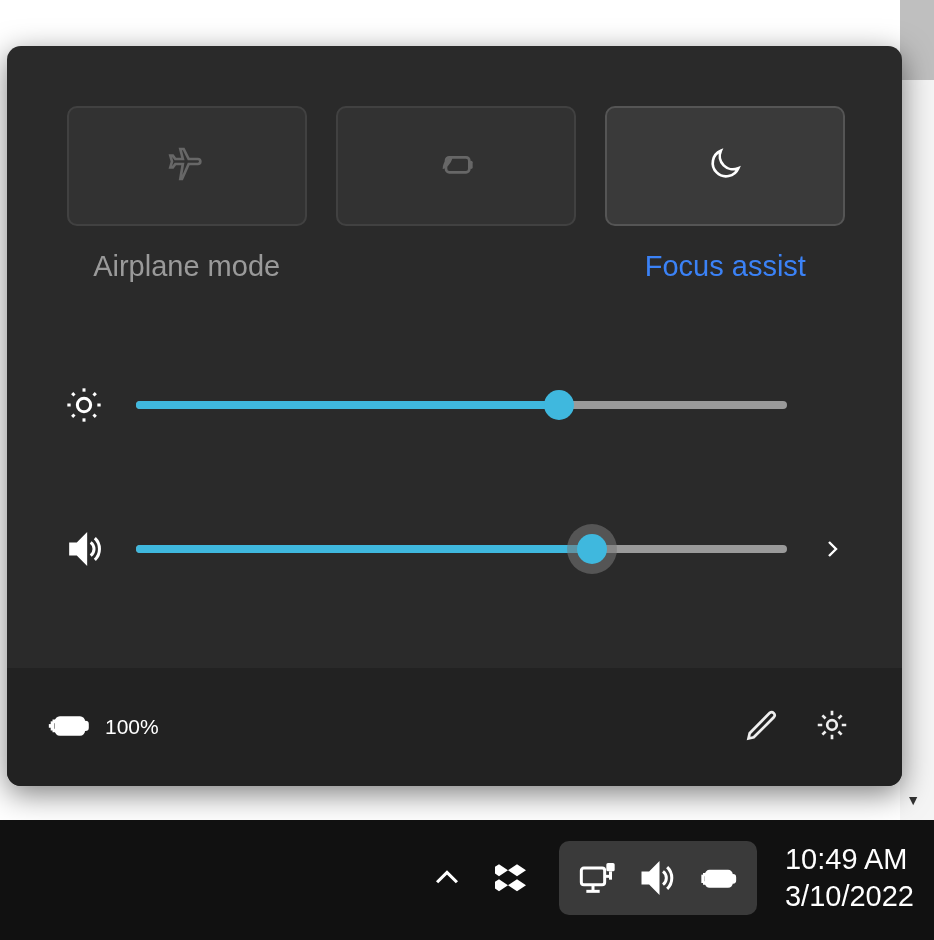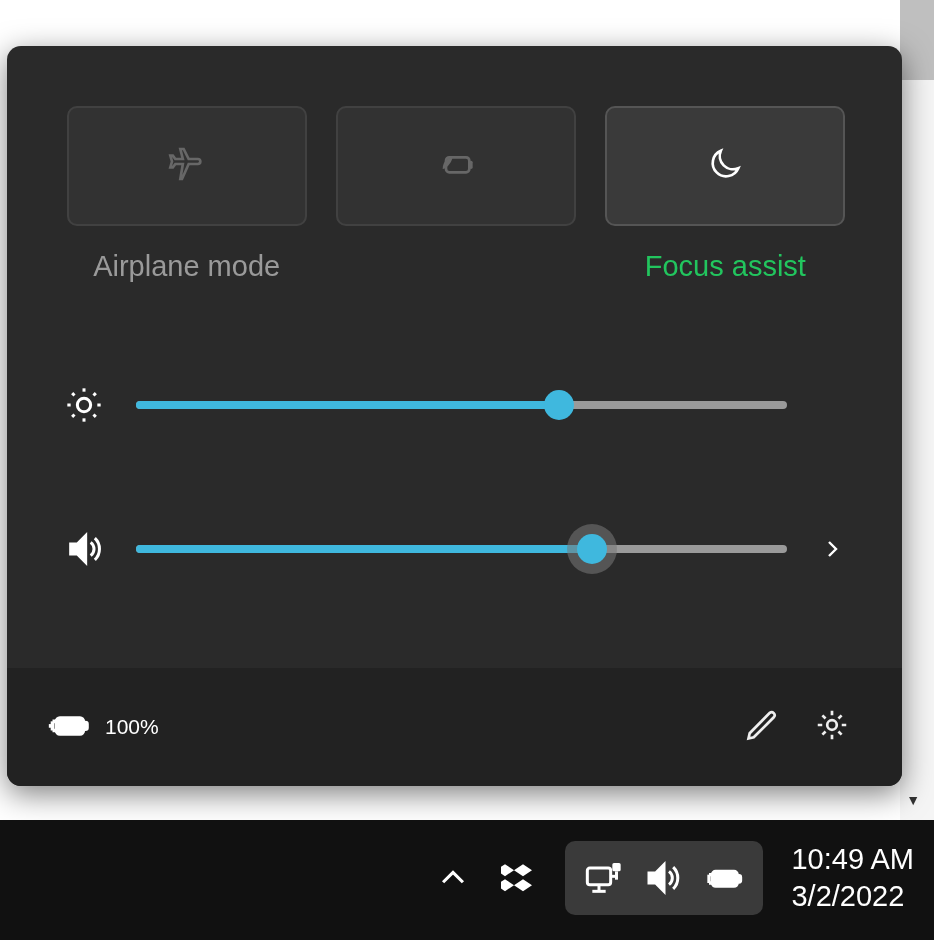"Focus assist" .tile-label { color: #22c55e -> #3b82f6 }
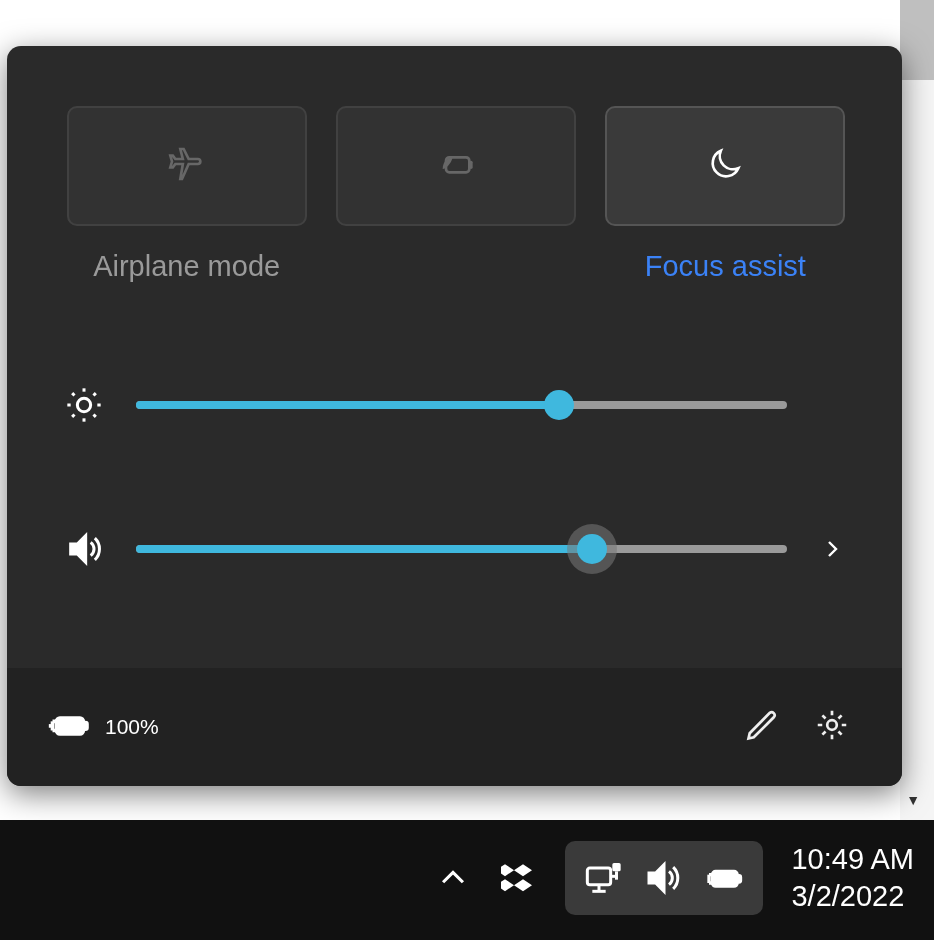"3/2/2022" span { text: 3/2/2022 -> 3/10/2022 }
